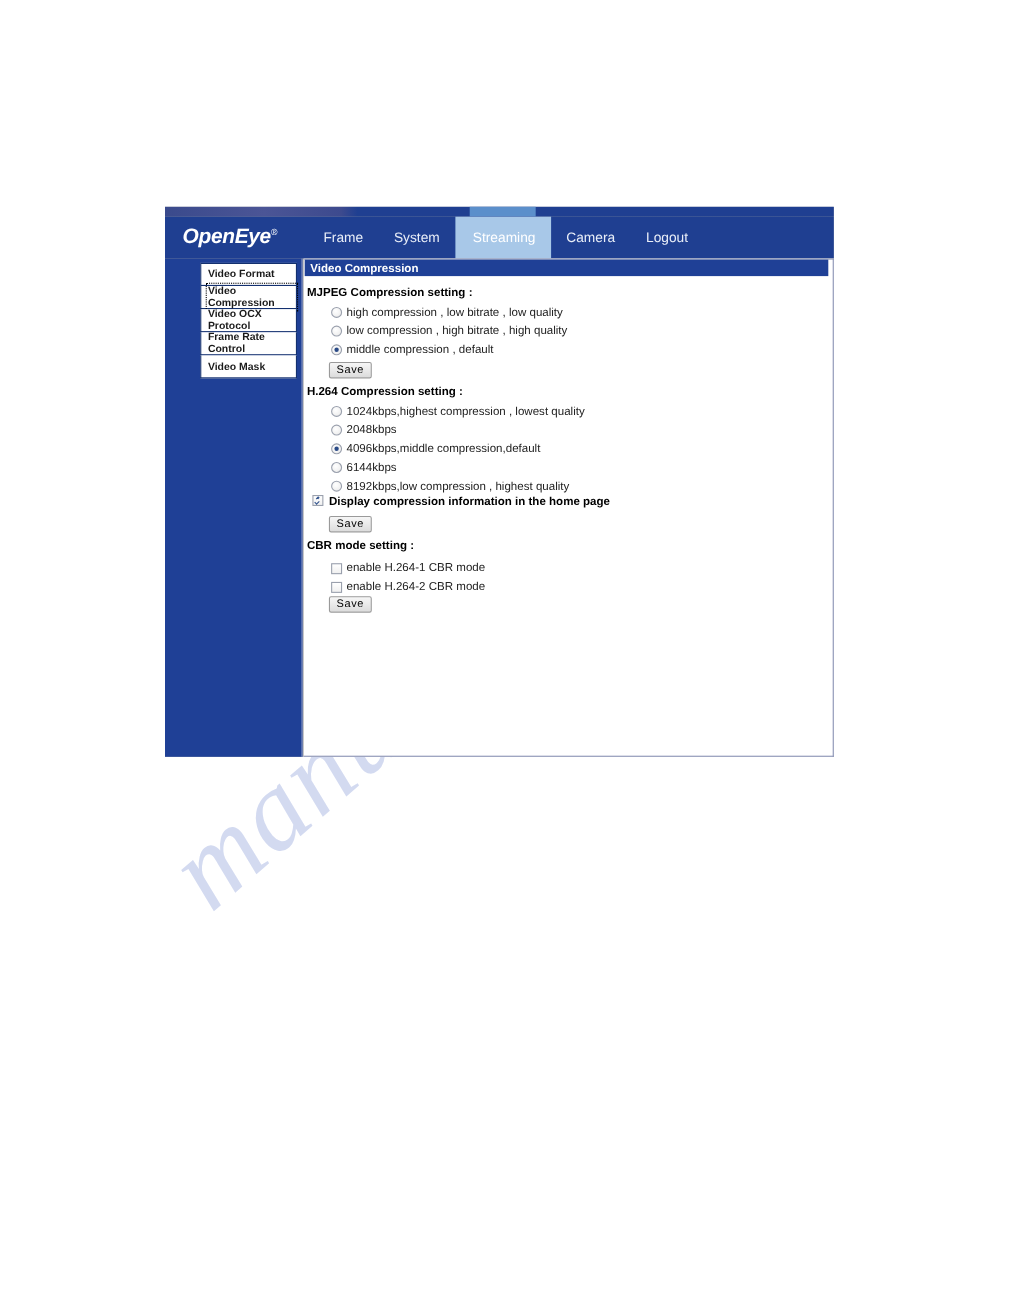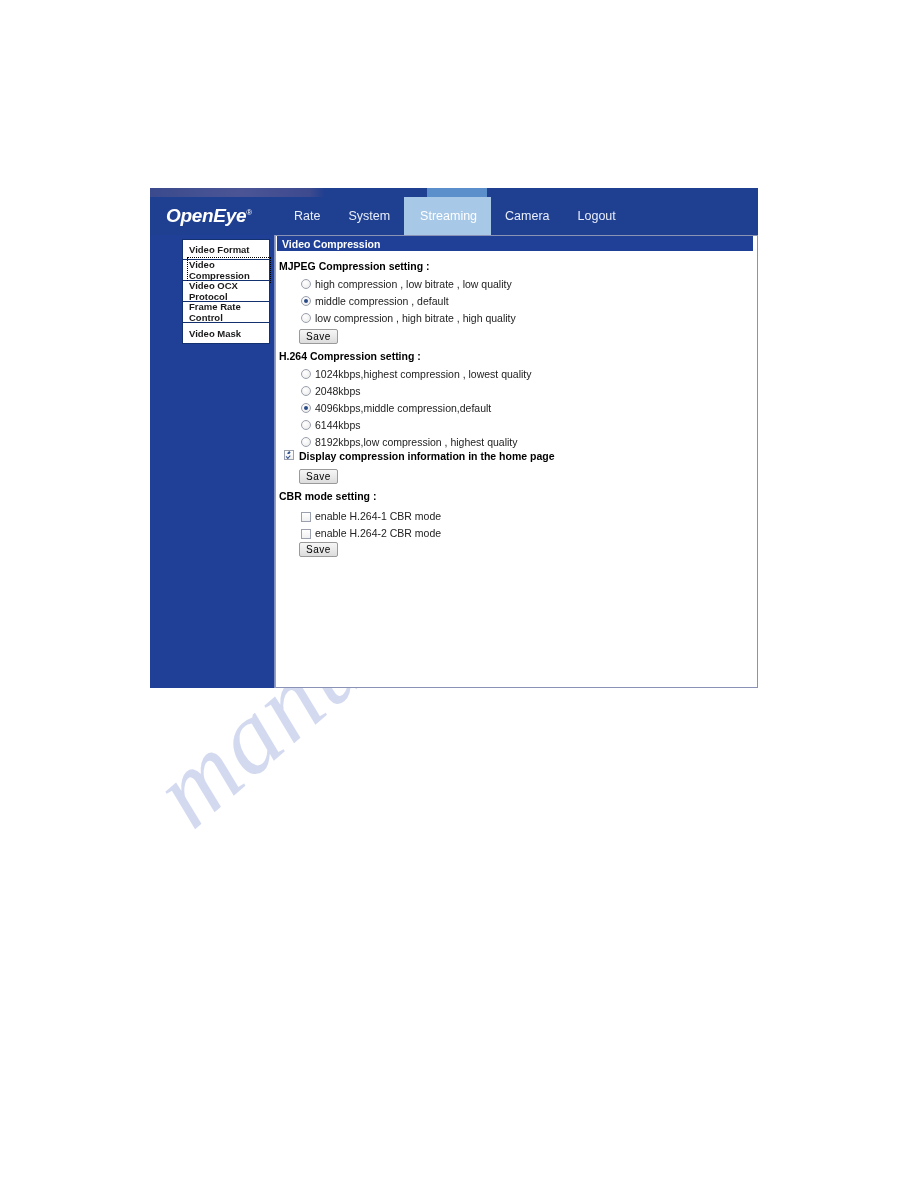"Rate" div.nav-item { text: Rate -> Frame }
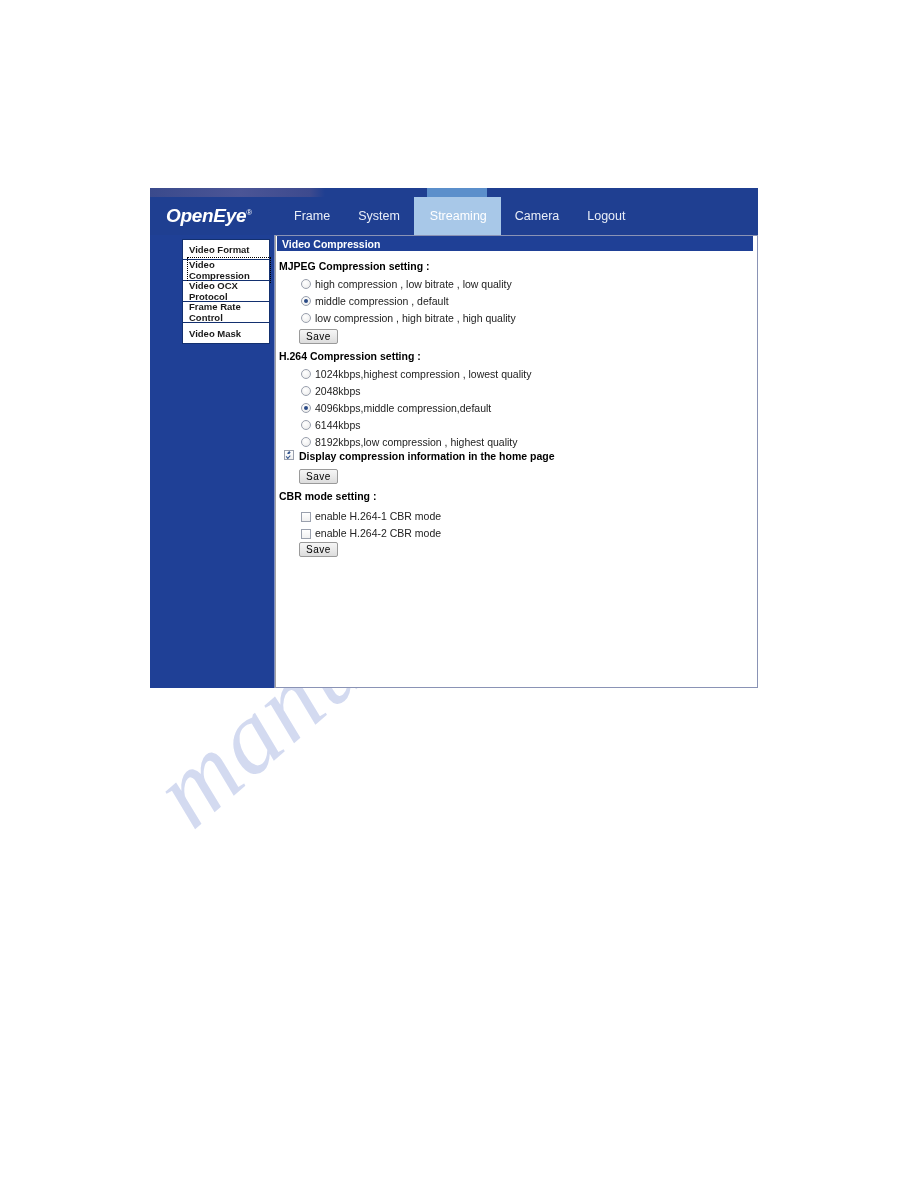"middle compression , default" div.opt-row { order: before "low compression , high bitrate" -> after "low compression , high bitrate" }
